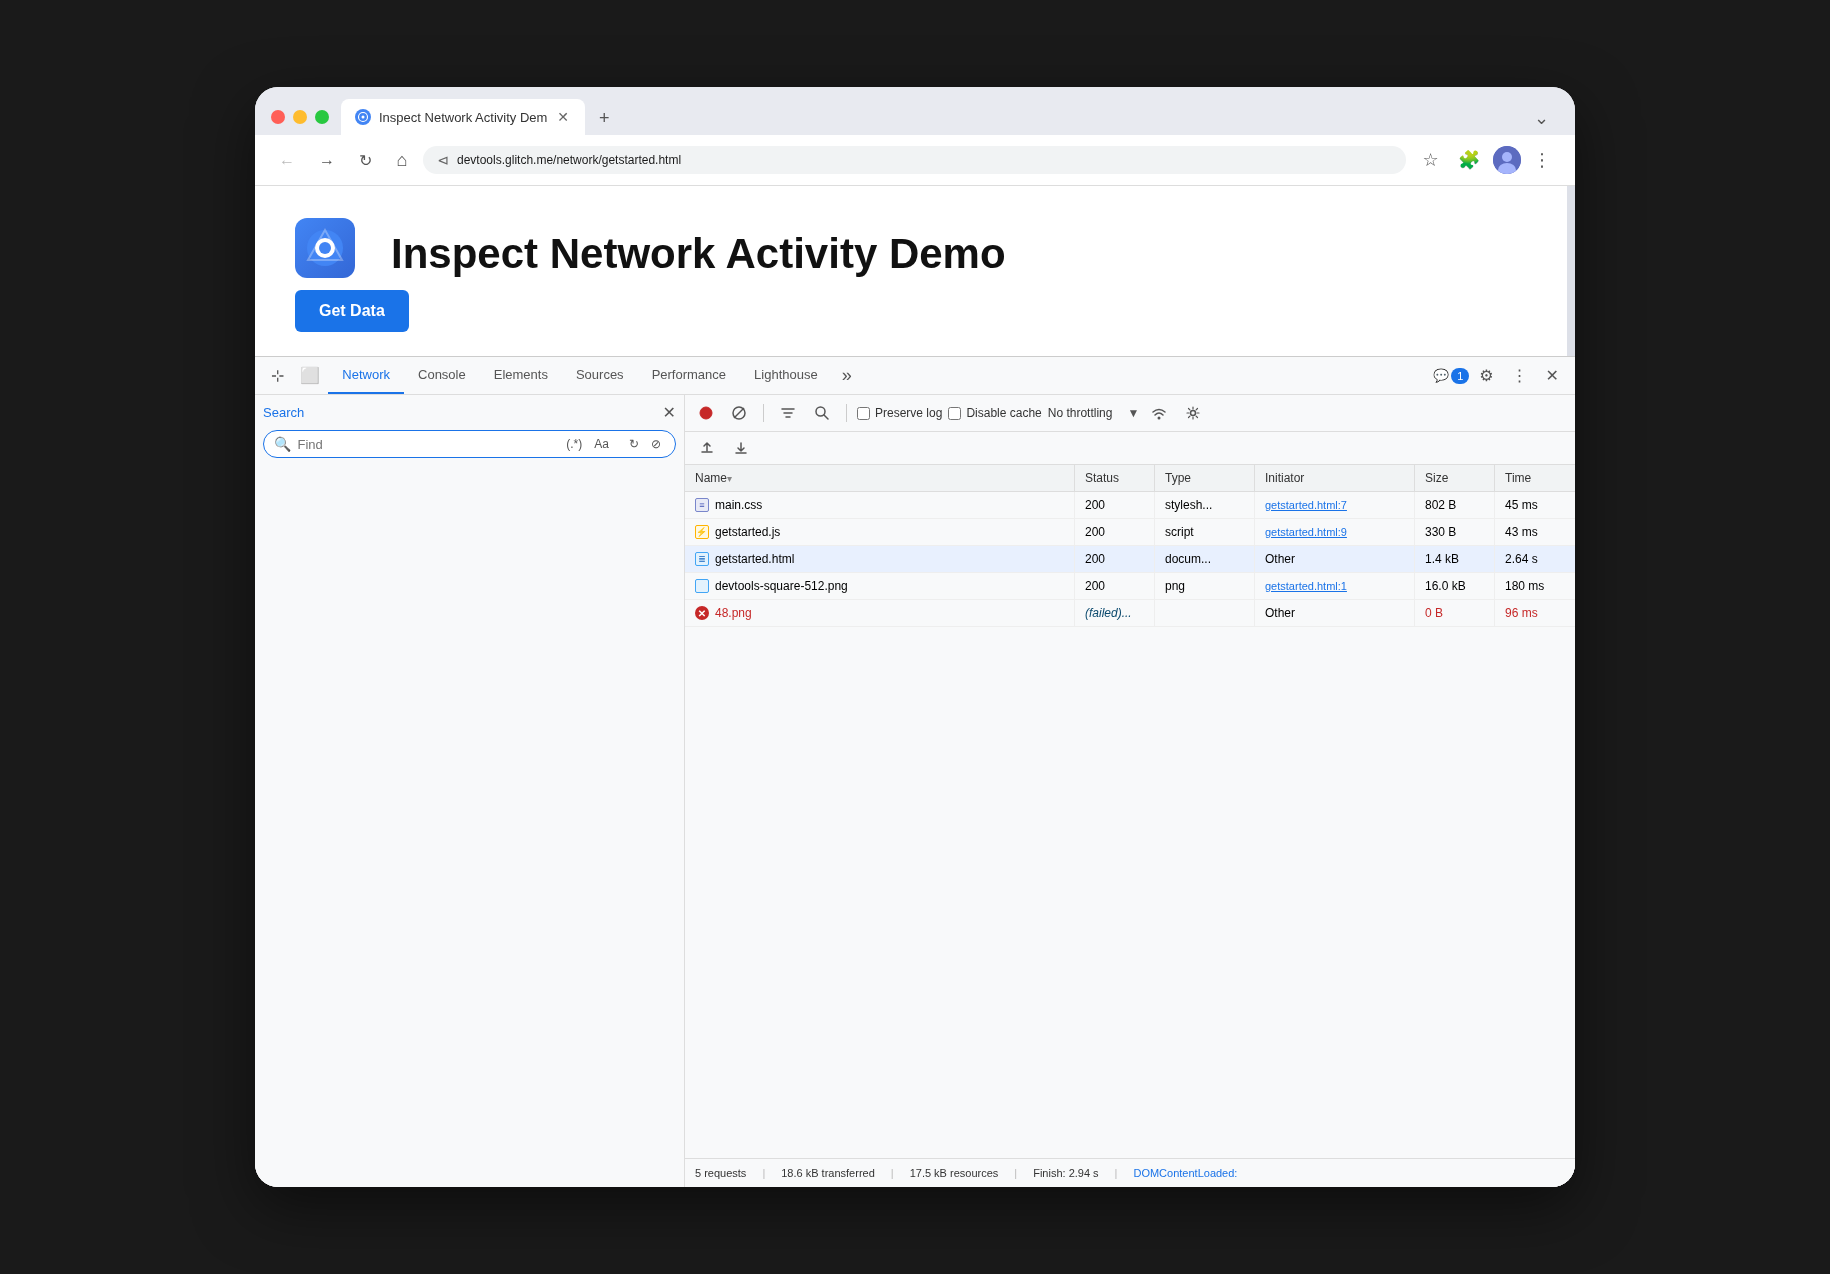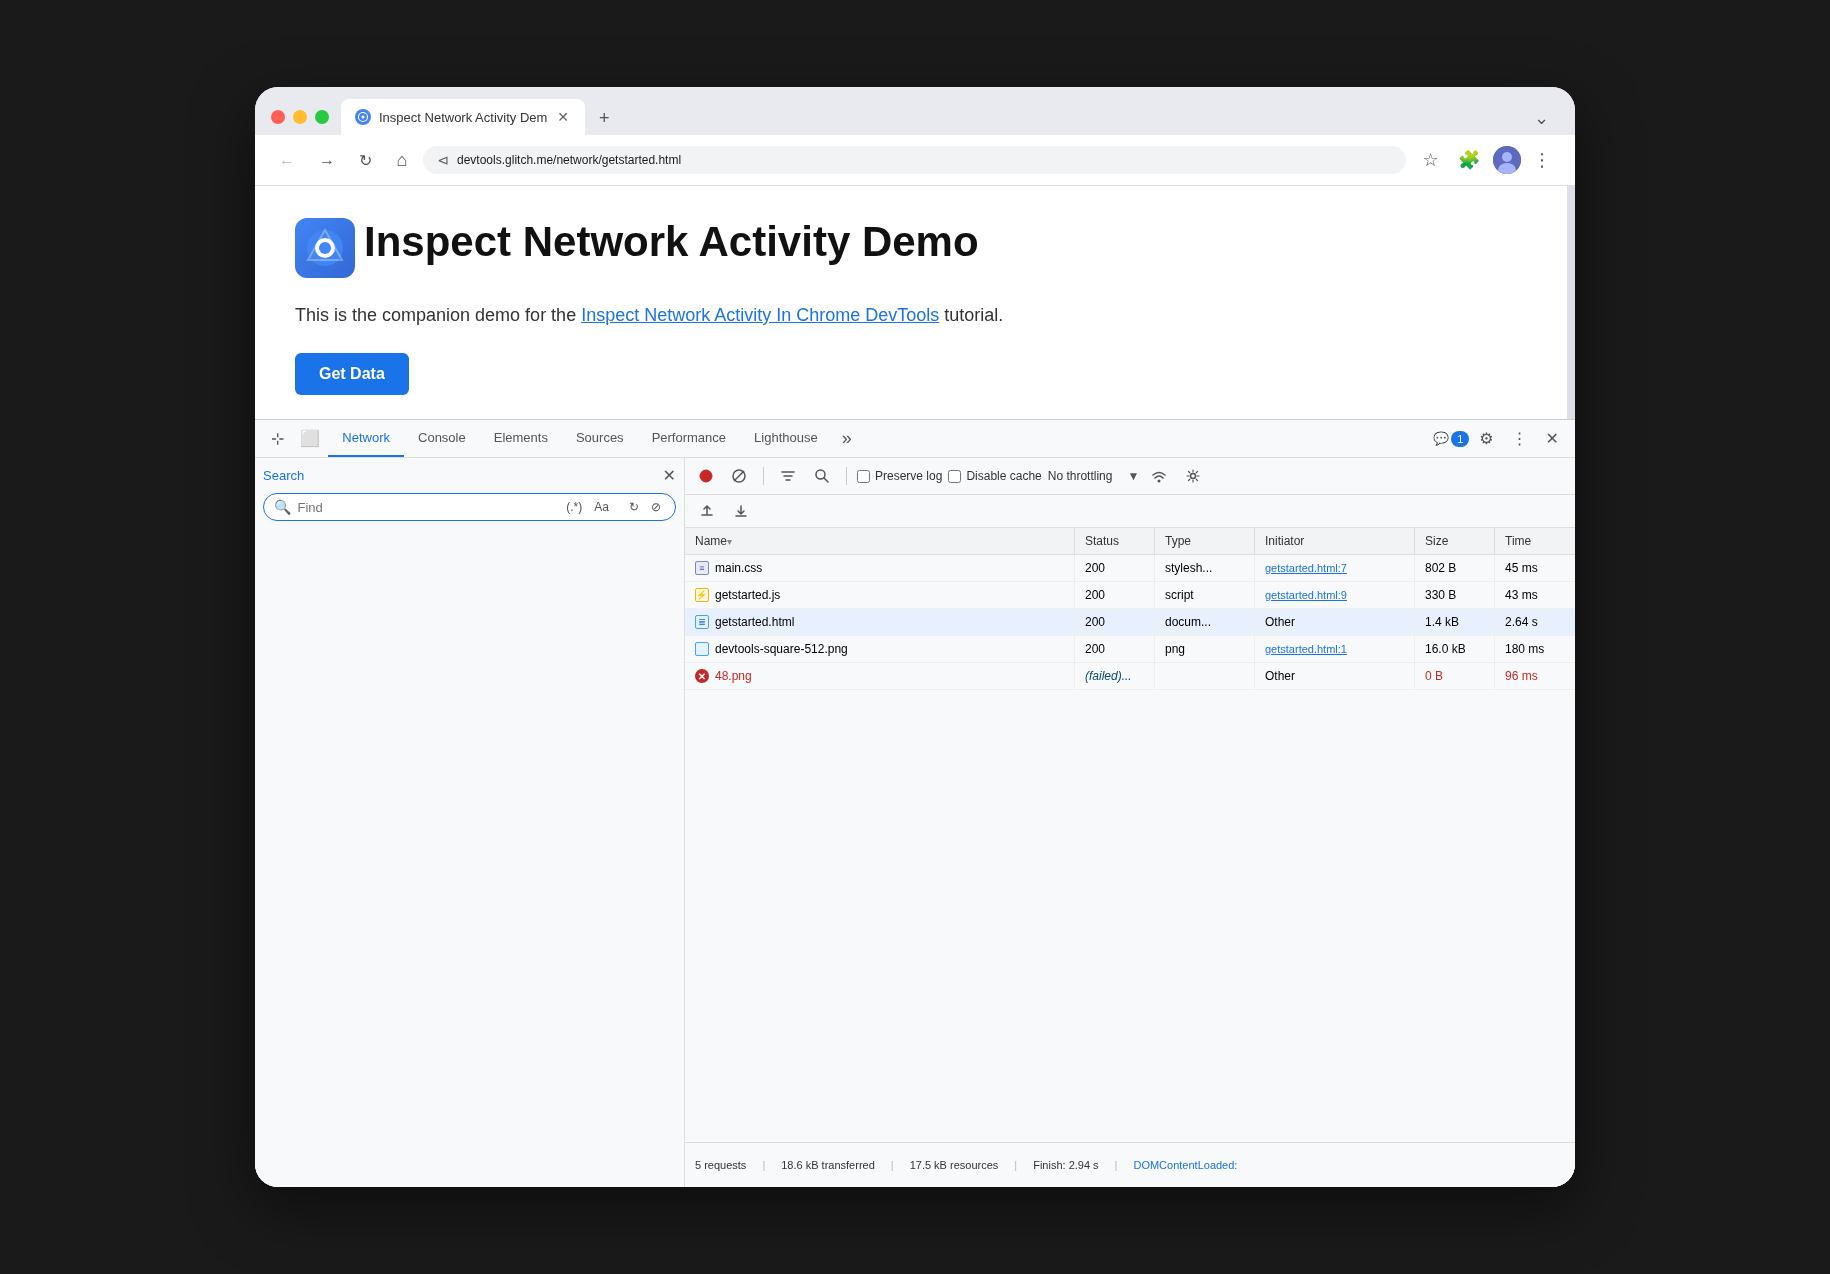"Inspect Network Activity Demo" .page-heading { align-items: flex-start -> flex-end; gap: 9px -> 36px; margin-bottom: 24px -> 12px }
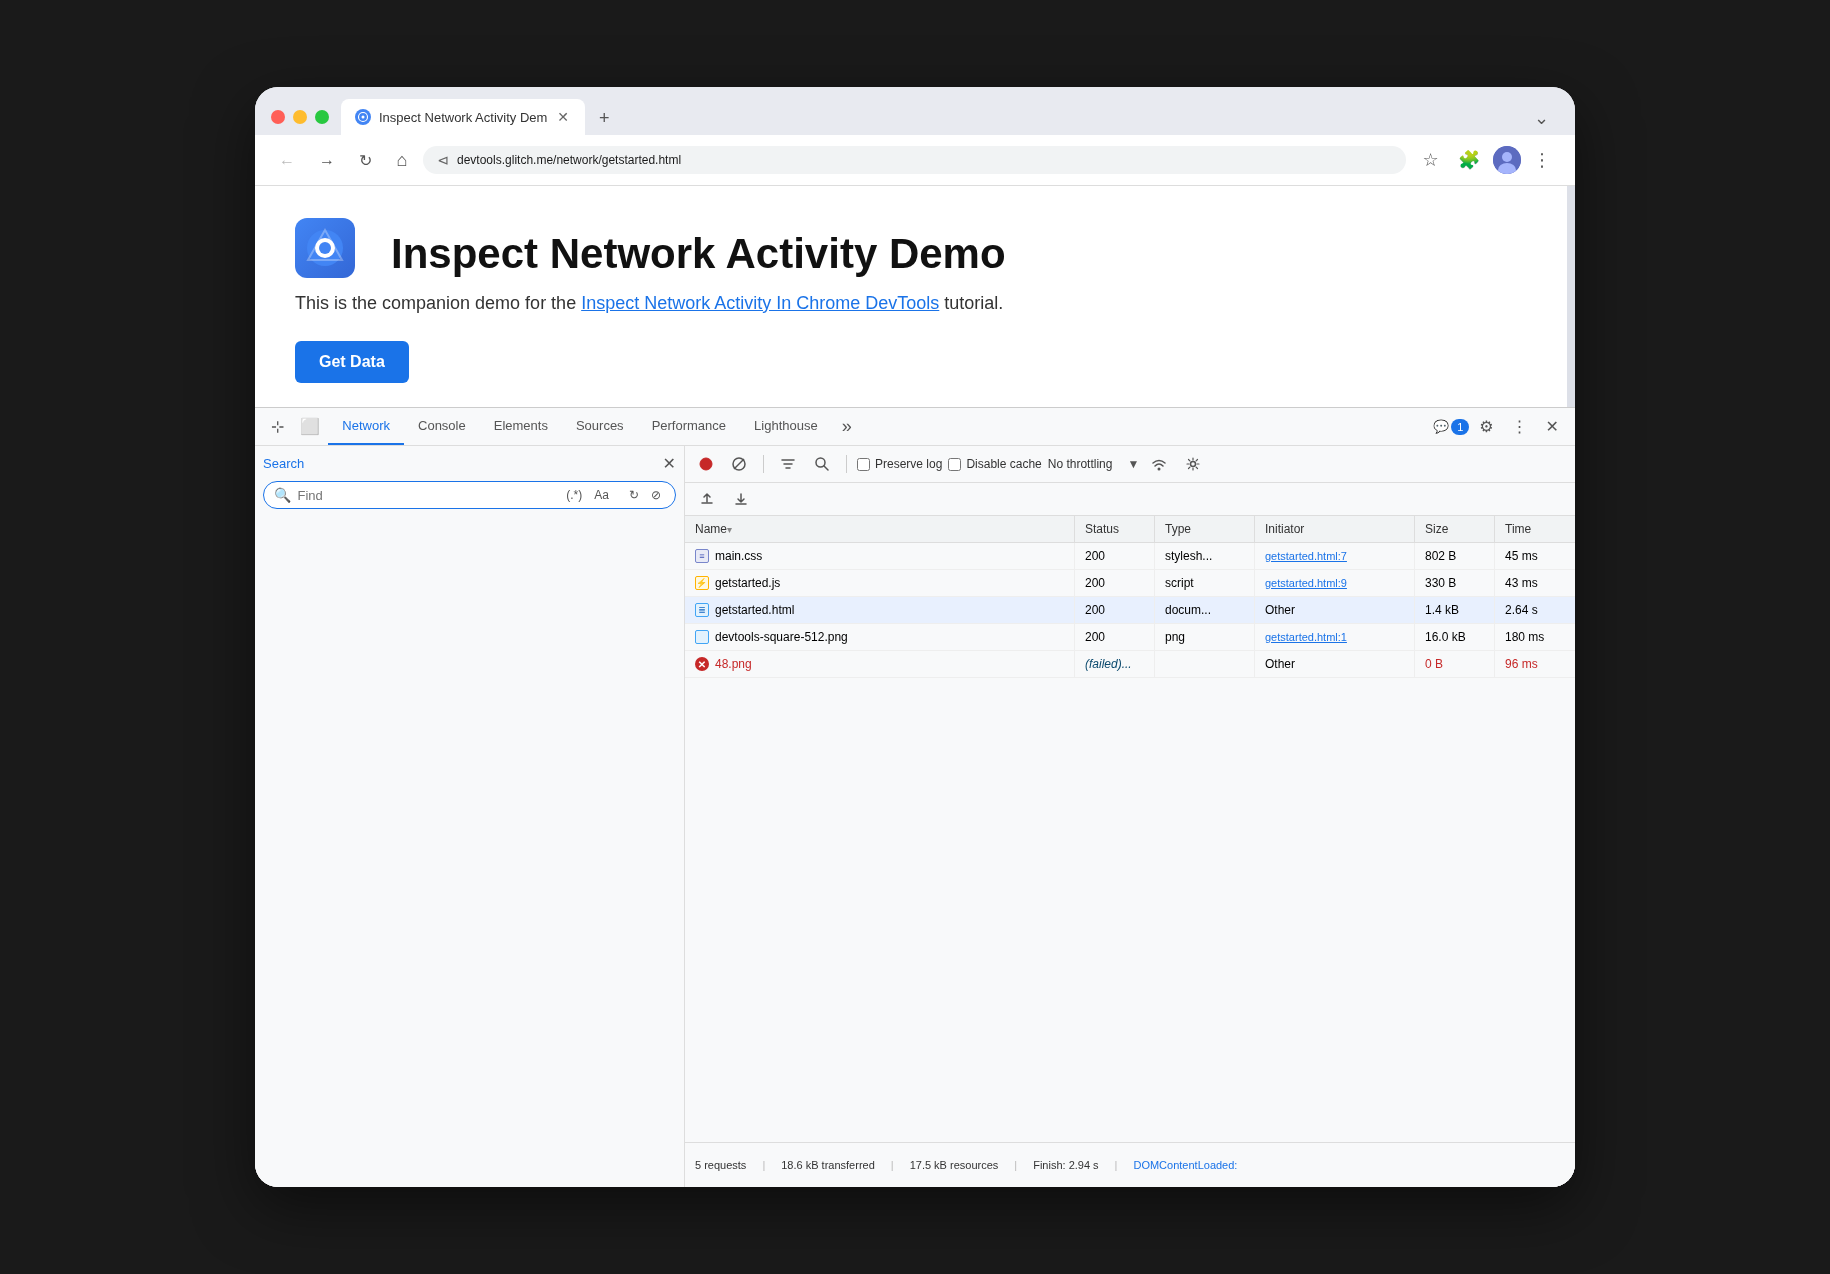"This is the companion demo" p.page-description { html: <p> <span>This is the companion demo for the </span><a>Inspect Network Activity In Chrome DevTools</a><span> tutorial.</span> </p> -> none }
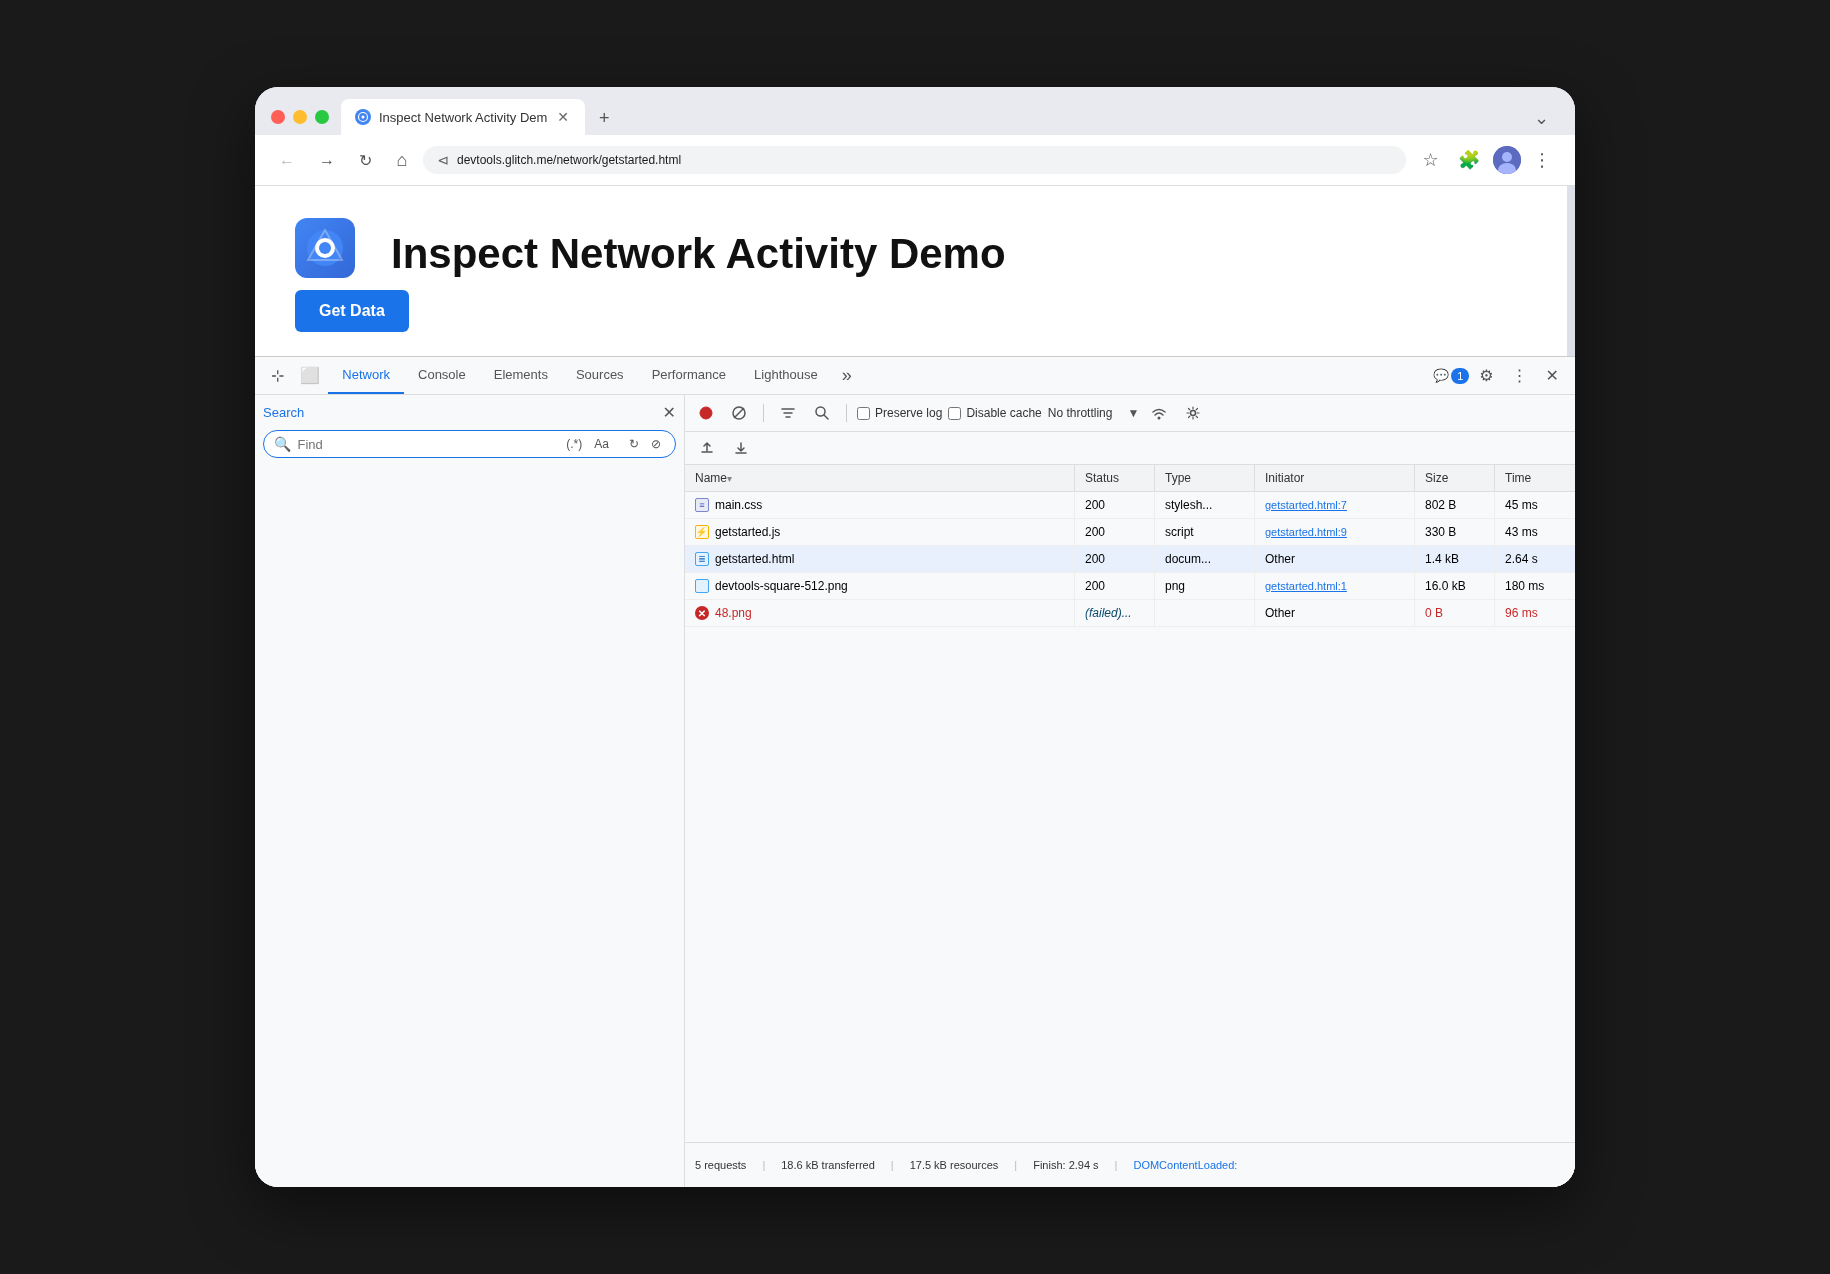"5 requests" .devtools-statusbar { padding: 16px 10px -> 8px 10px }
